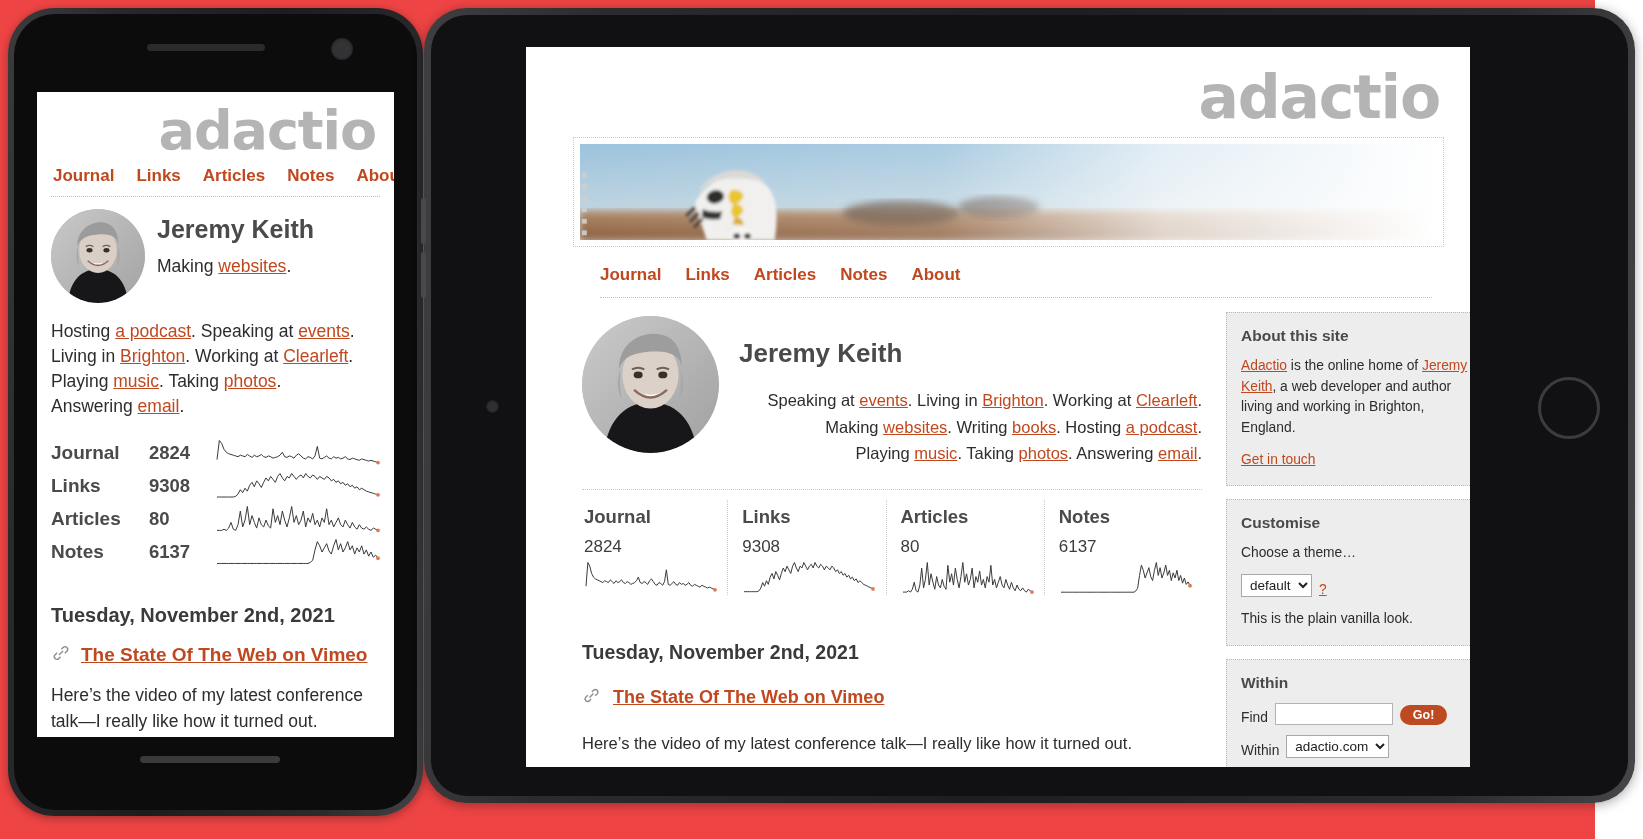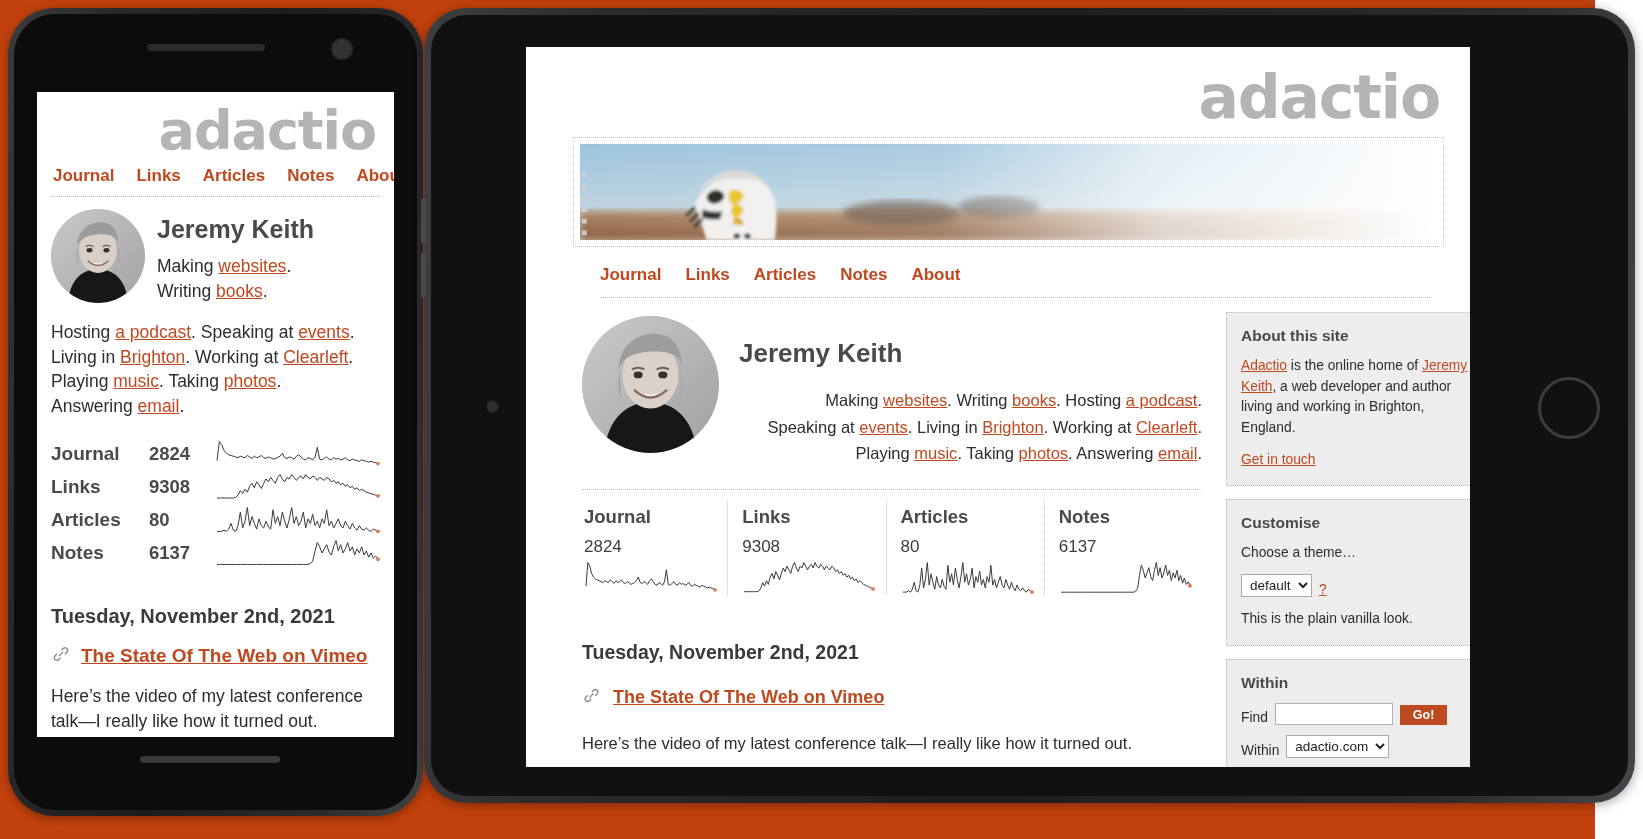"adactio" .stage { background: #c2410c -> #ef4444 }
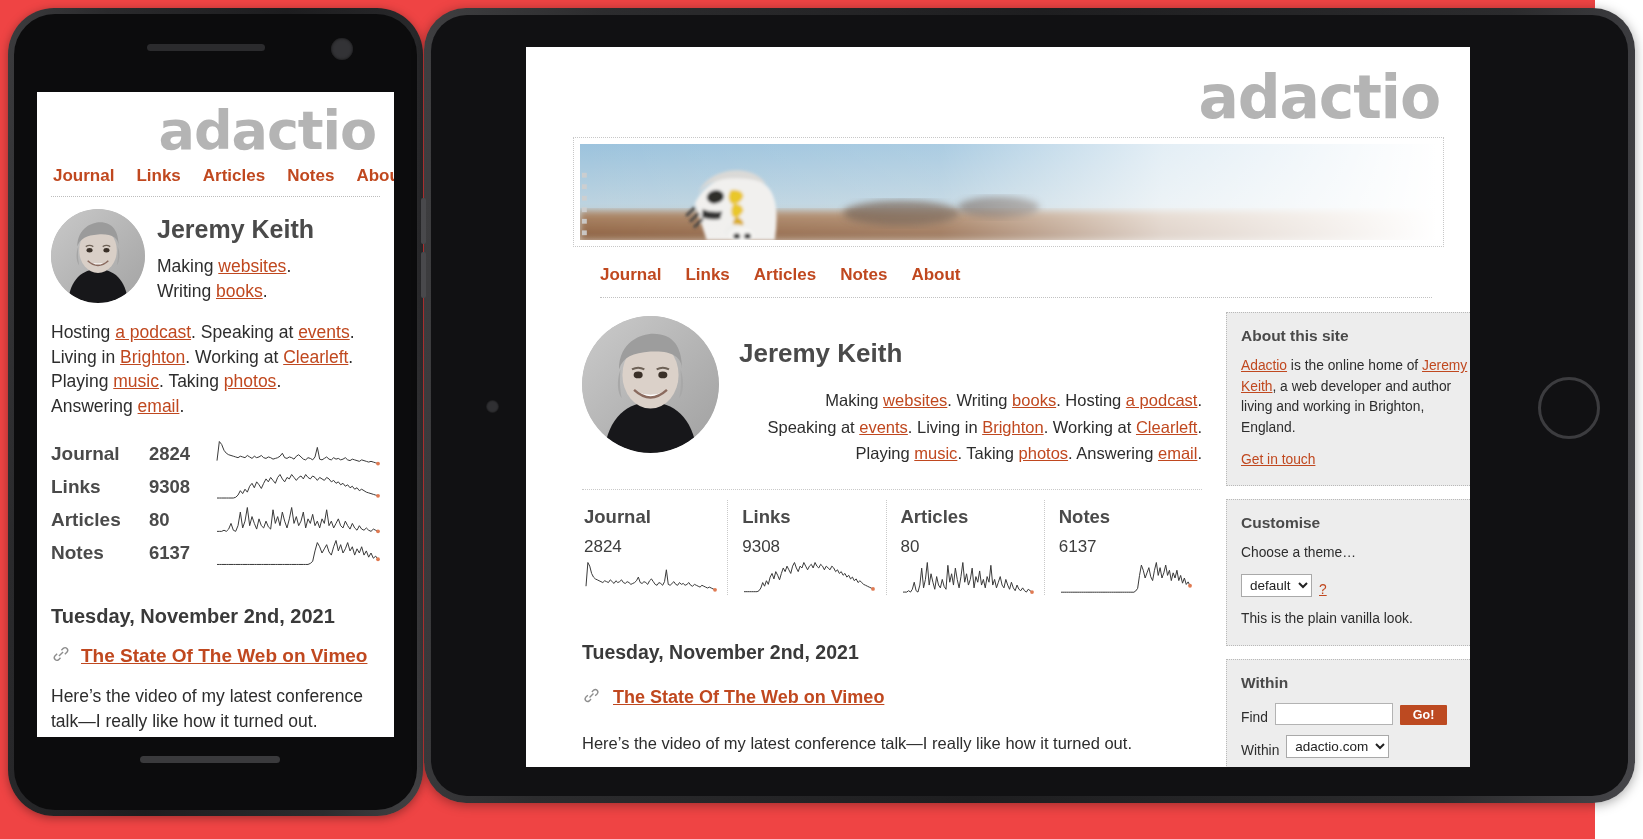"Writing books." div.row { html: <div>Writing <a>books</a>.</div> -> none }
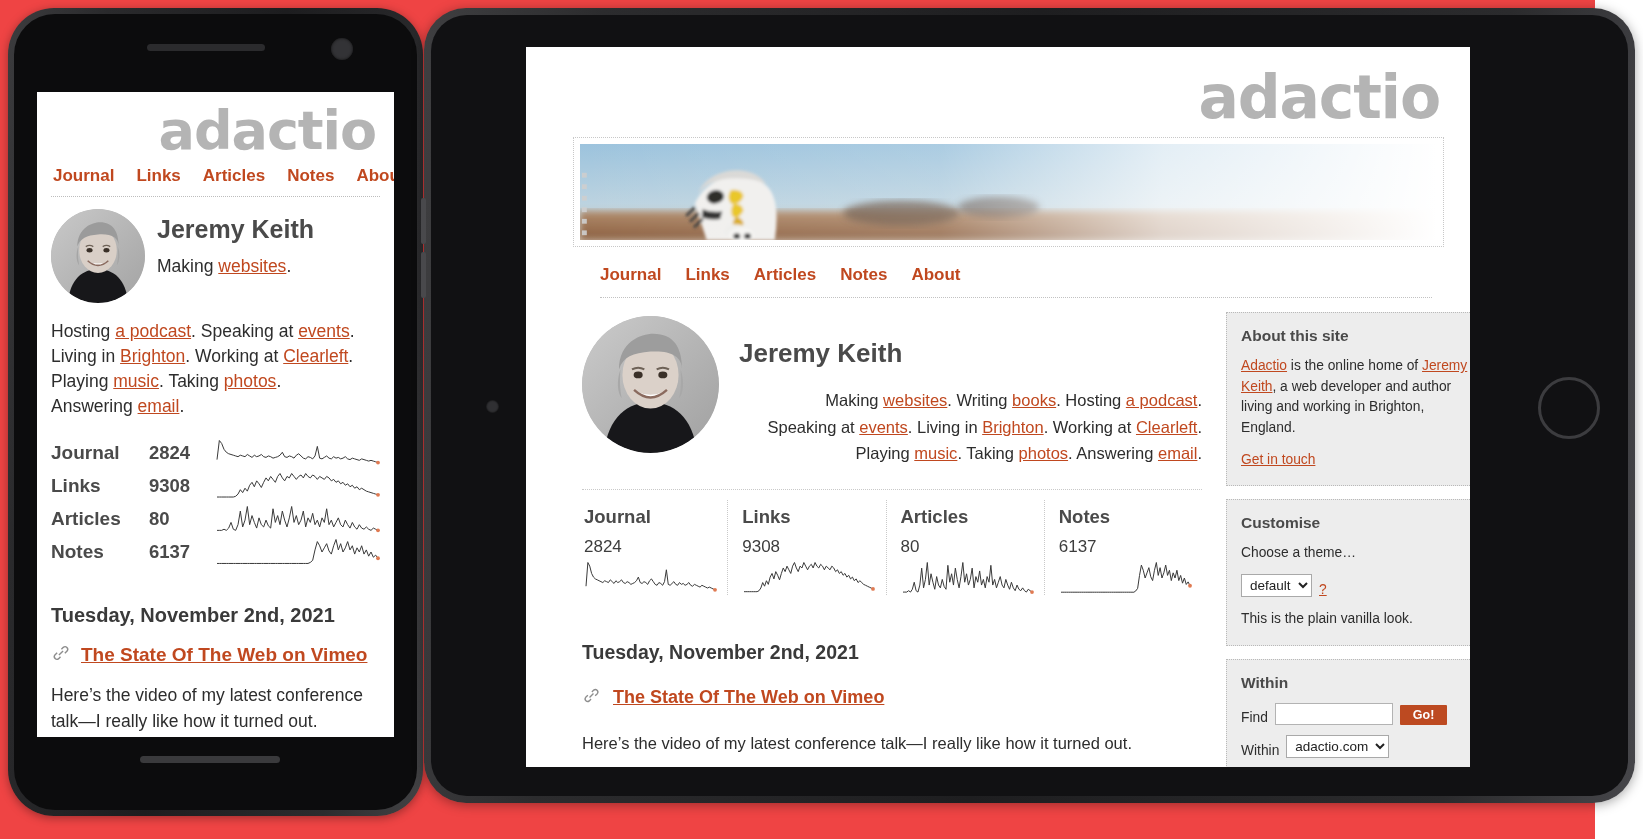"Making websites. Writing books. Hosting" div { order: before "Speaking at events. Living in" -> after "Speaking at events. Living in" }
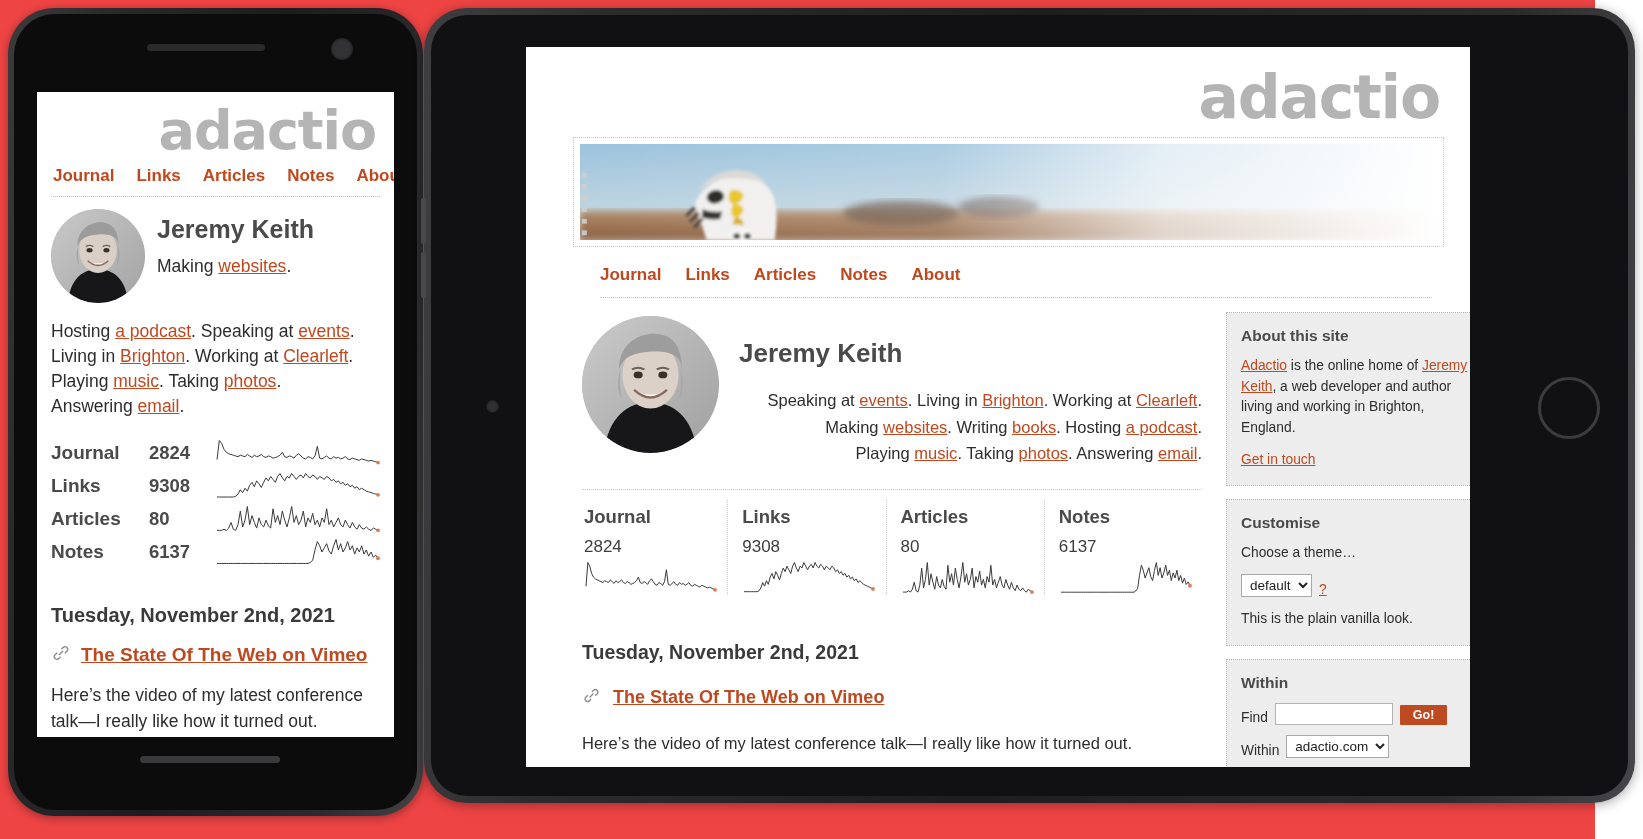"Go!" .go-btn { border-radius: 1px -> 10px }
